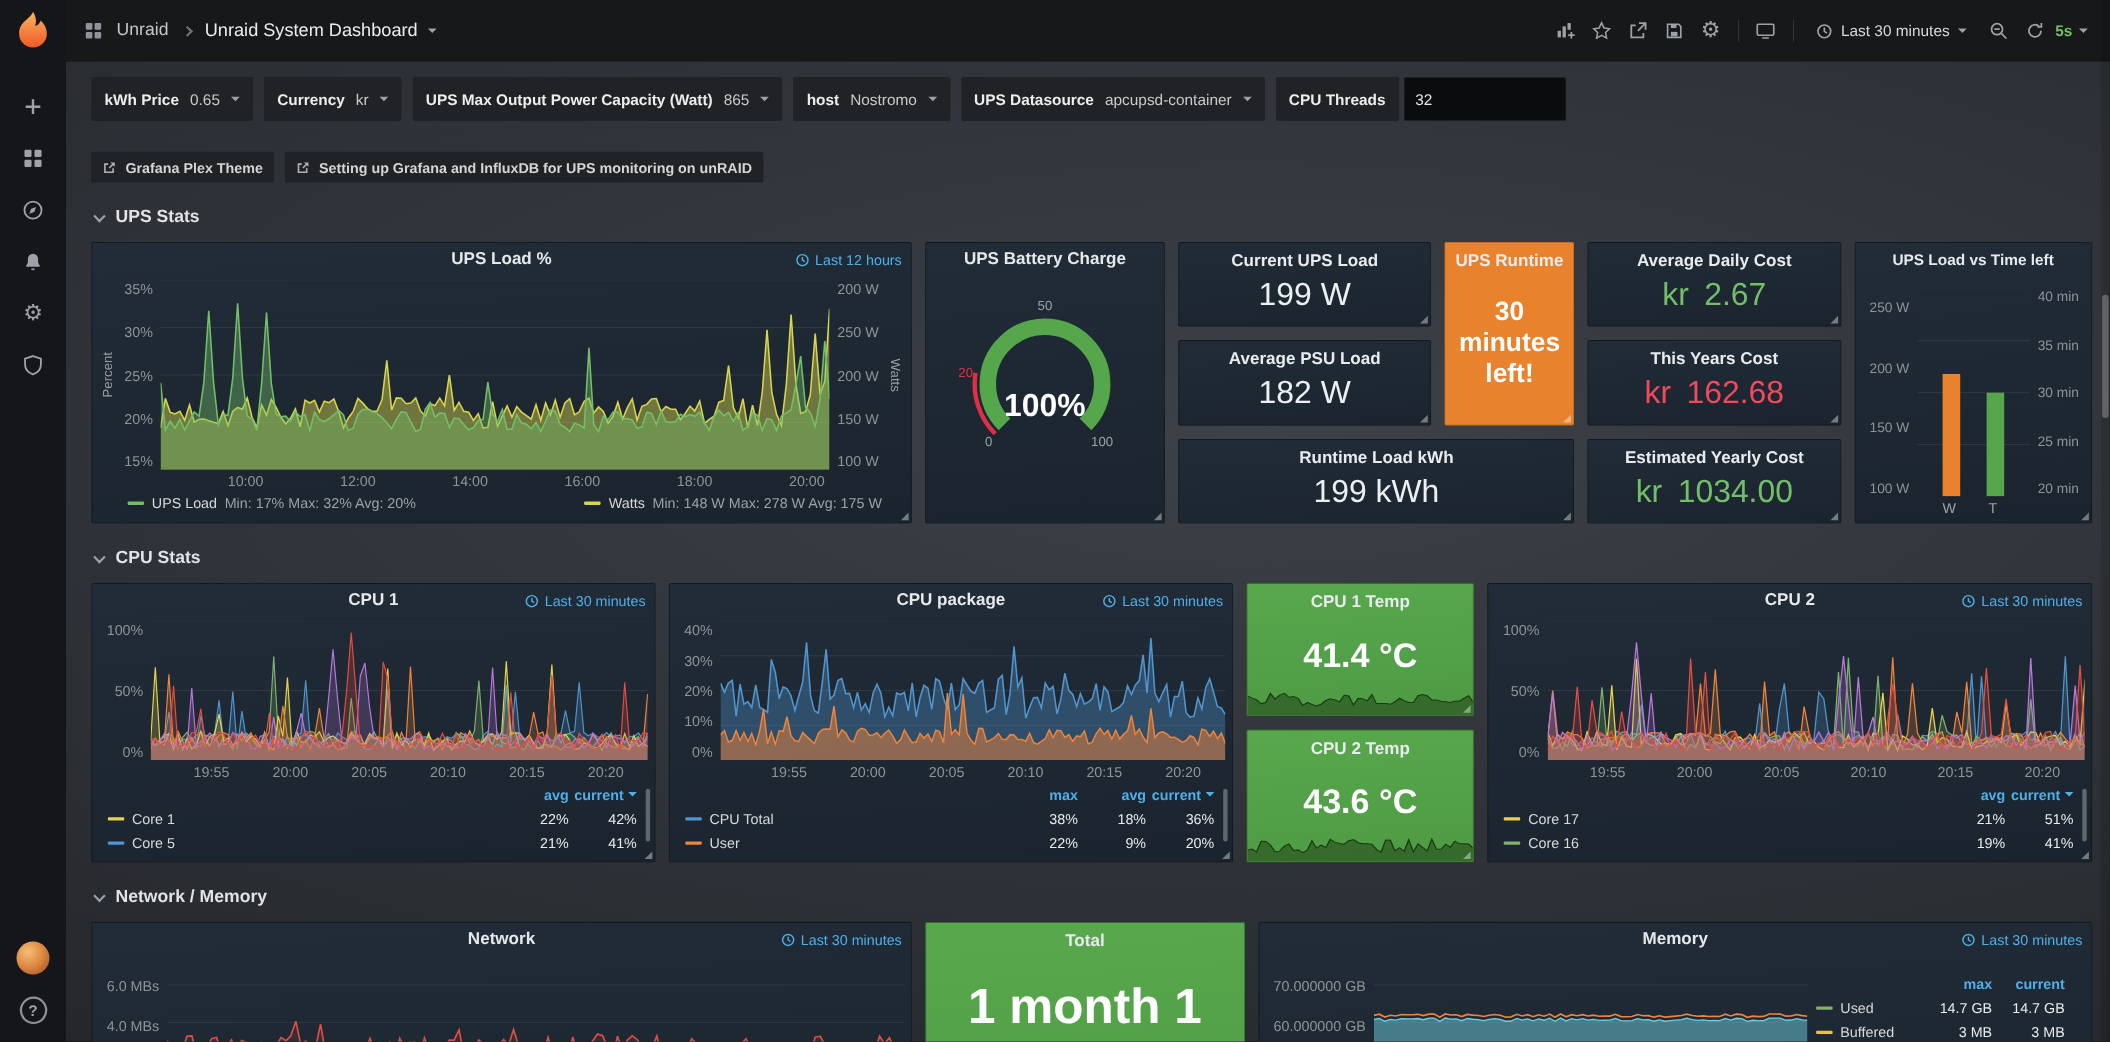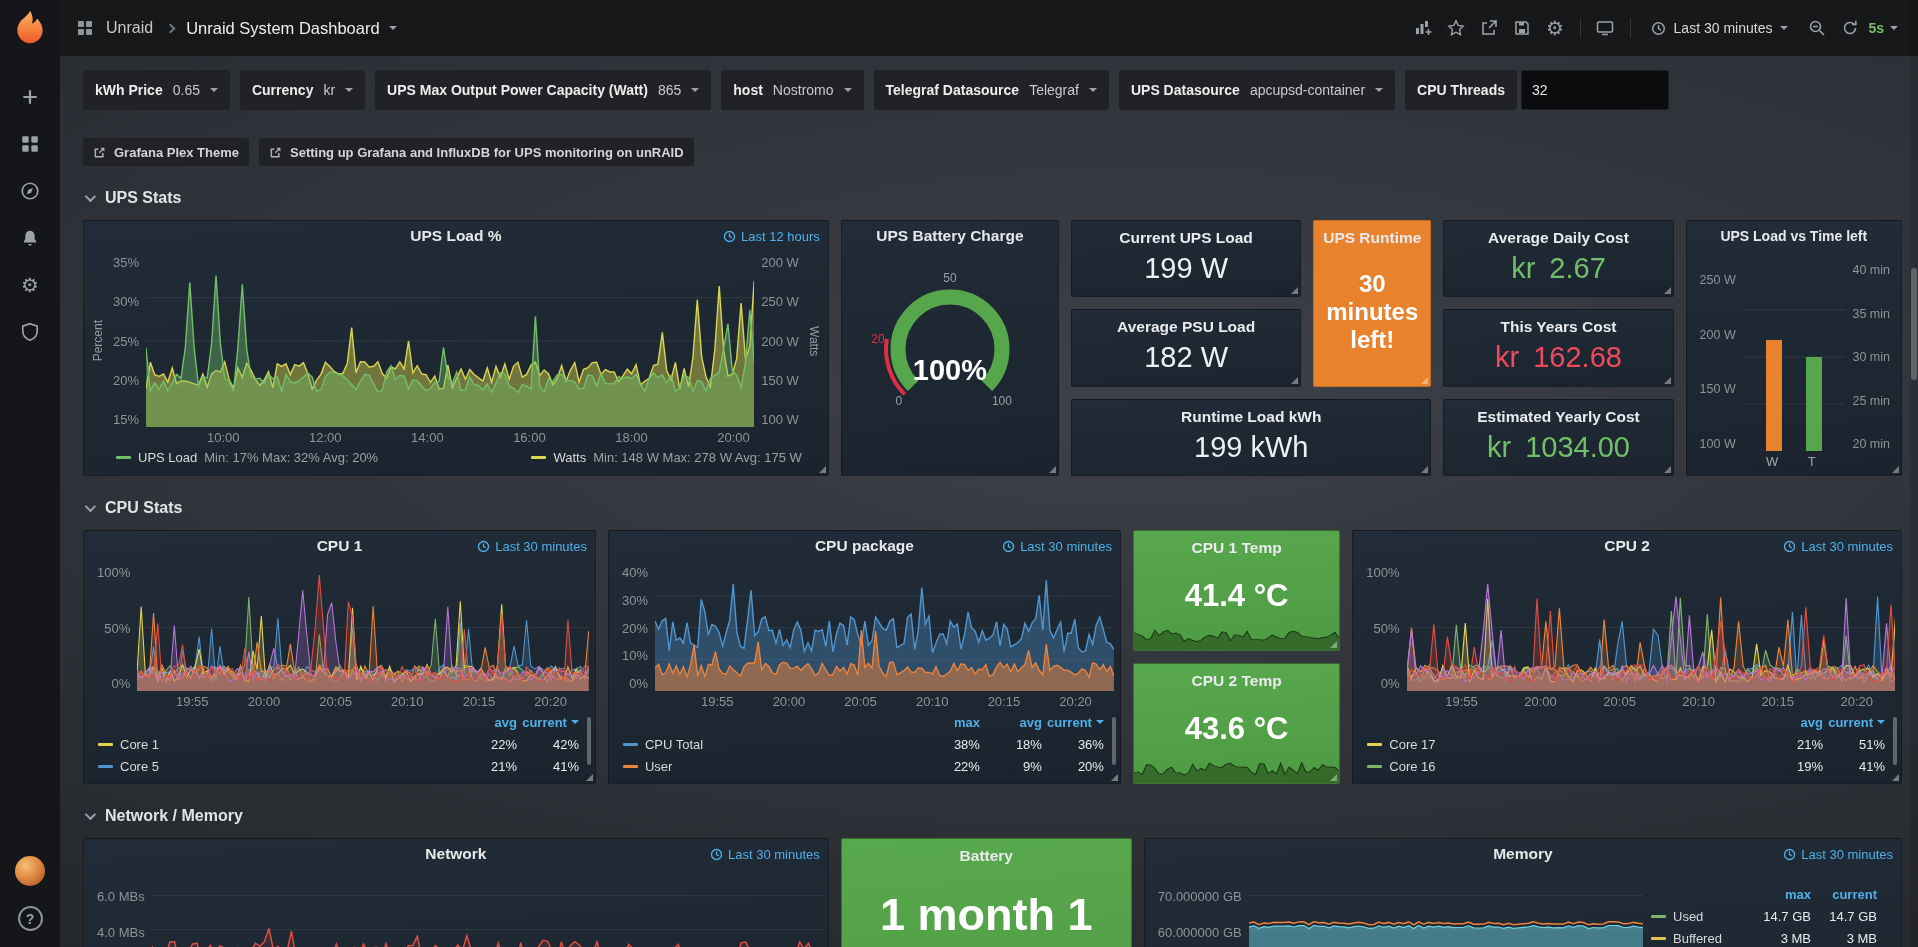"Telegraf Datasource" div.var-pill { html: <div> <span>Telegraf Datasource</span> <span>Telegraf</span> <span></span> </div> -> none }
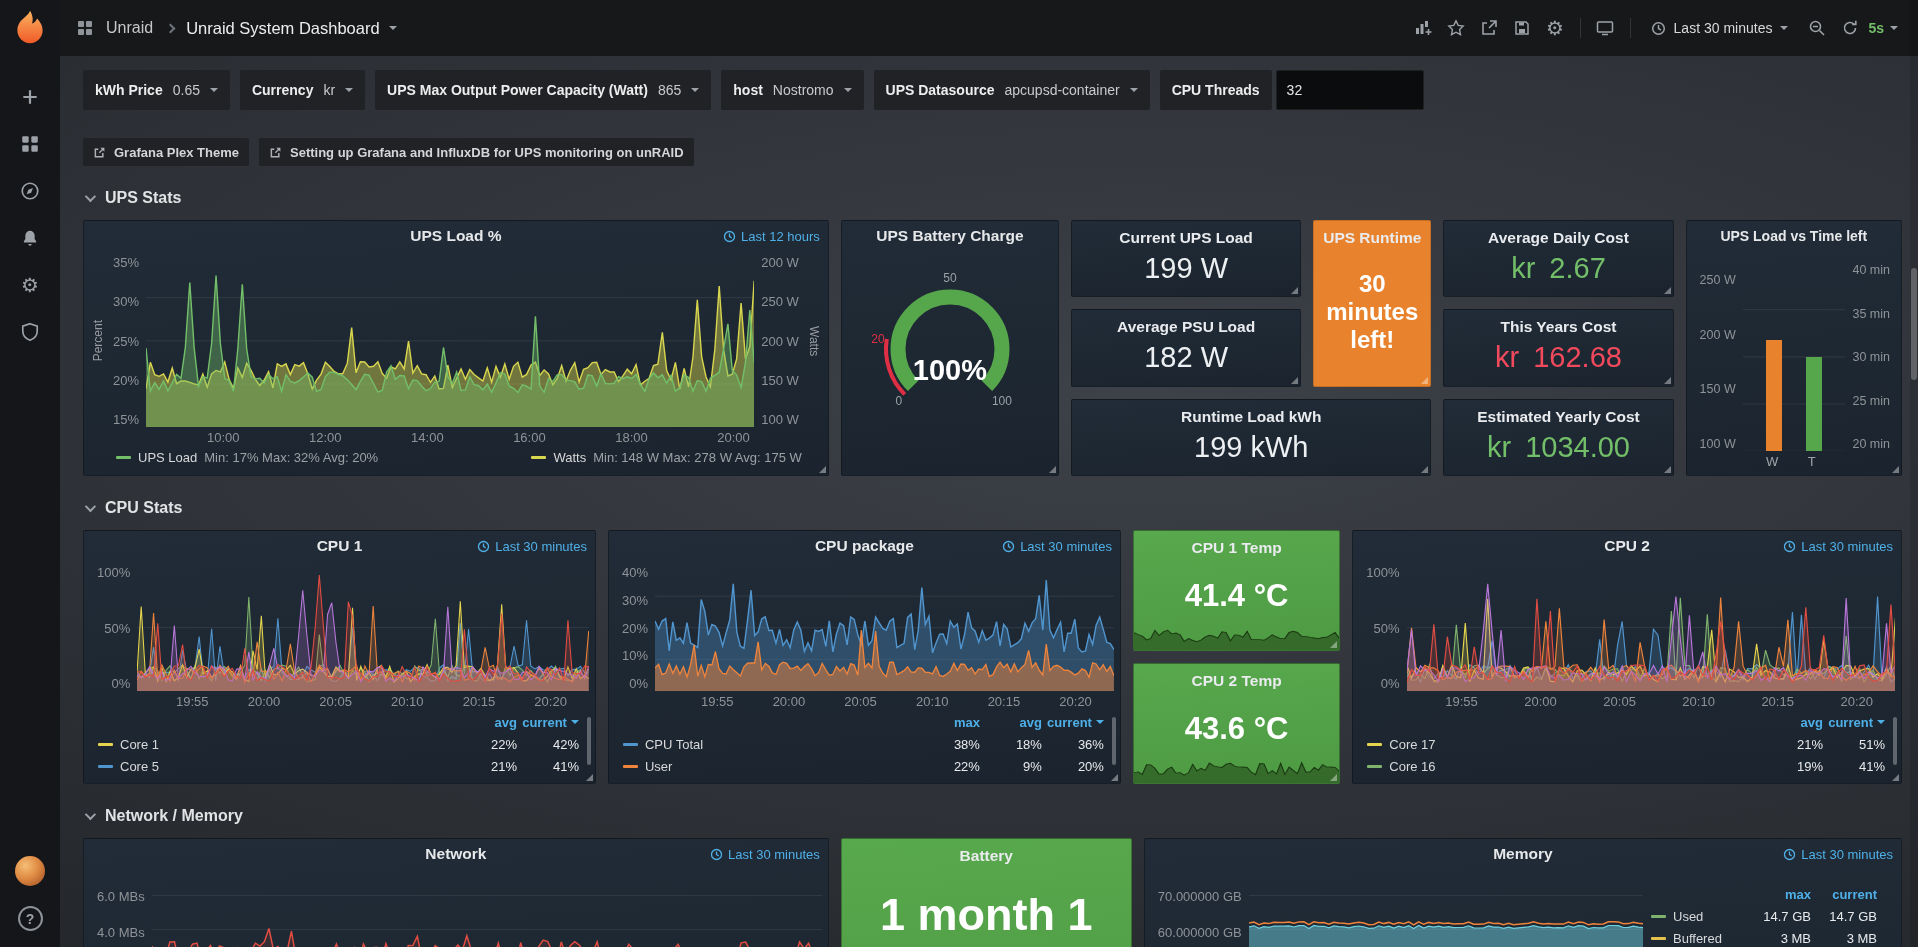"Battery" span.stitle { text: Battery -> Total }
